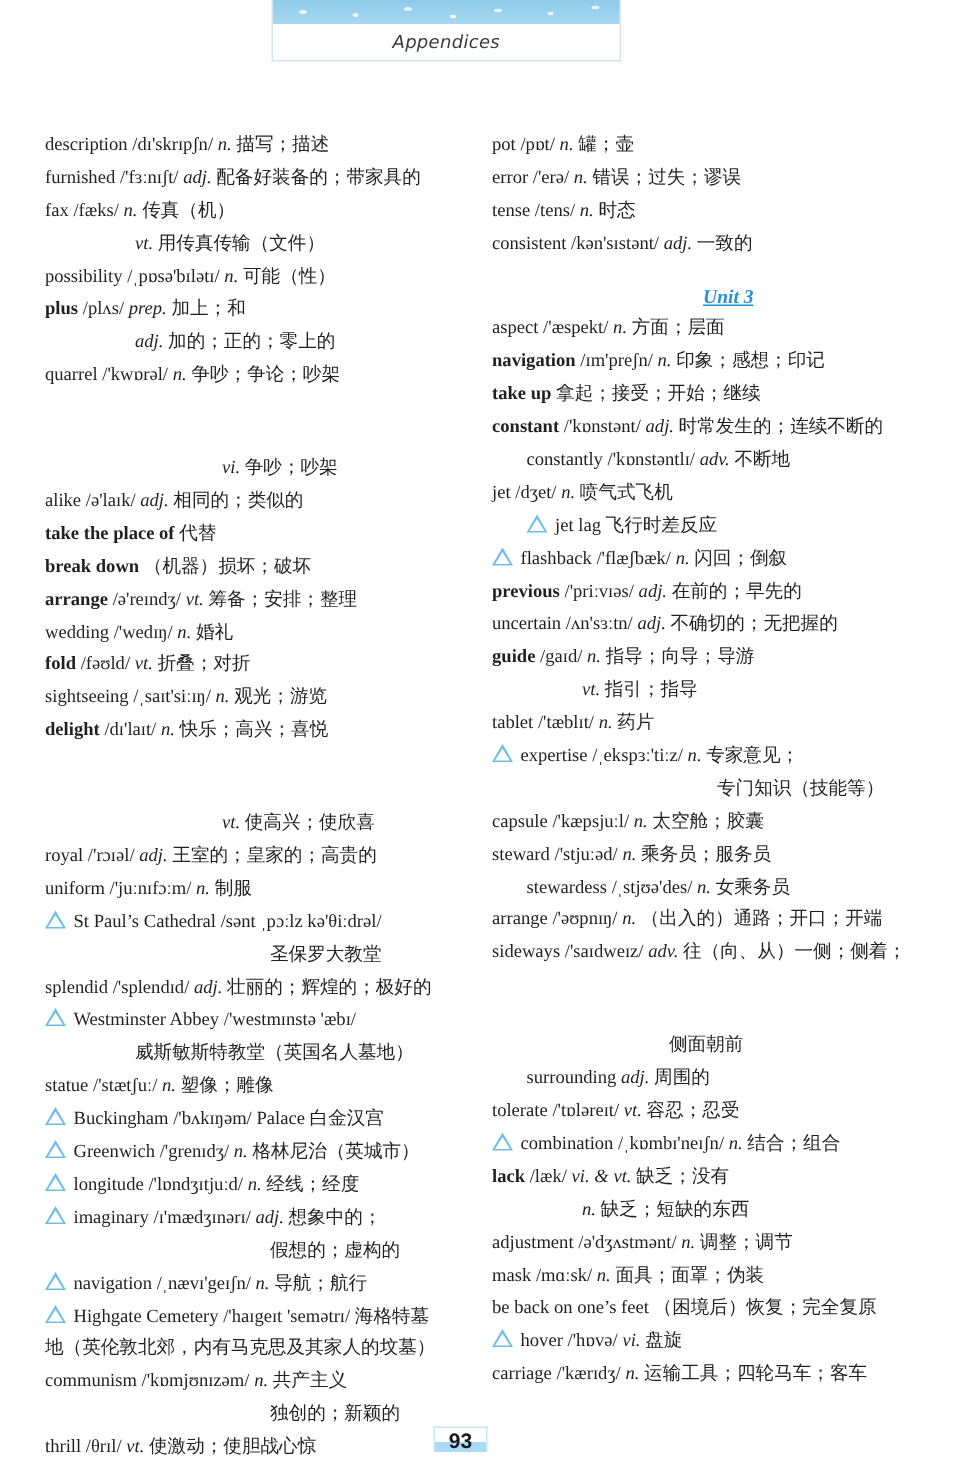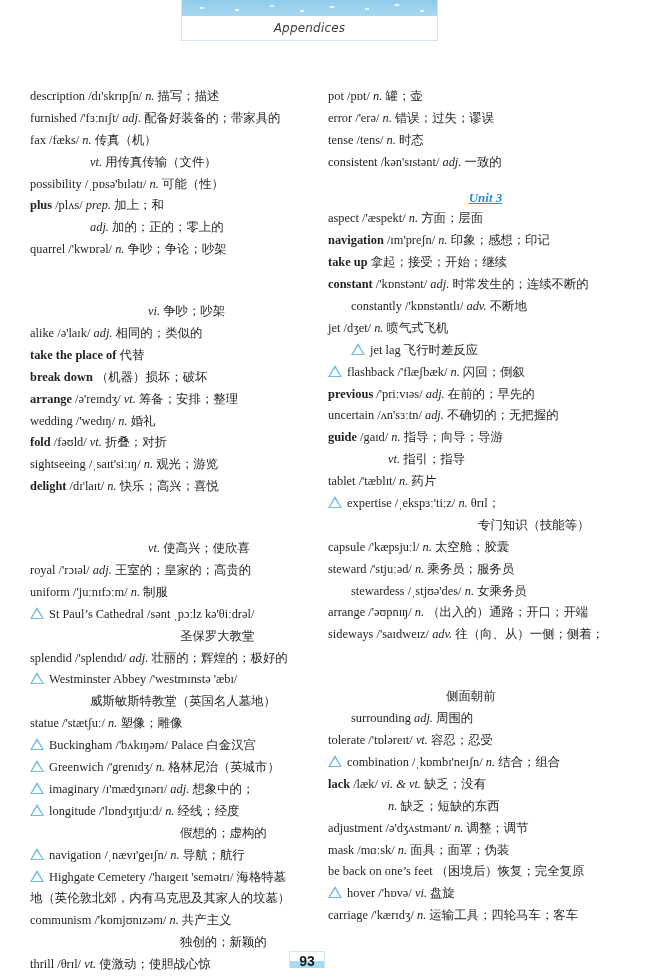"Appendices" .banner { width: 257px -> 233px }
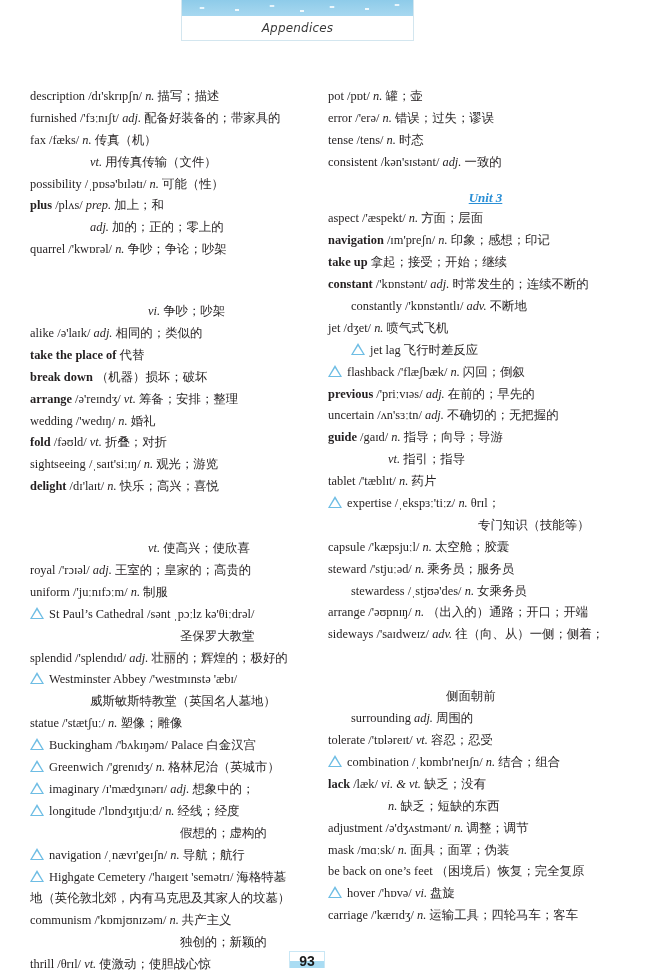"θrɪl；" span.def { text: θrɪl -> 专家意见 }
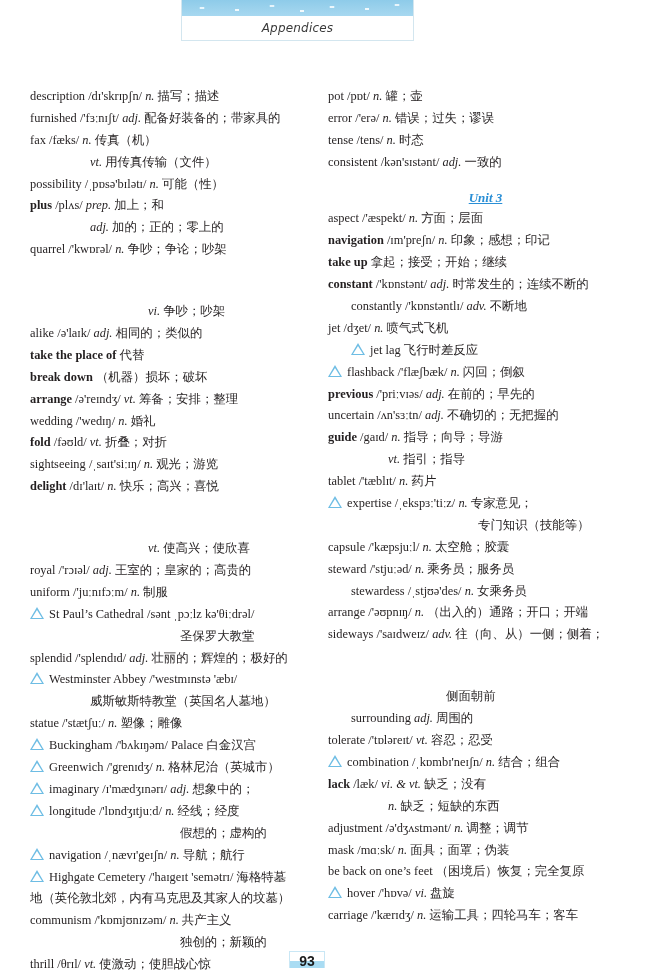"imaginary /ɪ'mædʒɪnərɪ/ adj. 想象中的；" div.line { order: before "longitude /'lɒndʒɪtjuːd/ n. 经线；经度" -> after "longitude /'lɒndʒɪtjuːd/ n. 经线；经度" }
